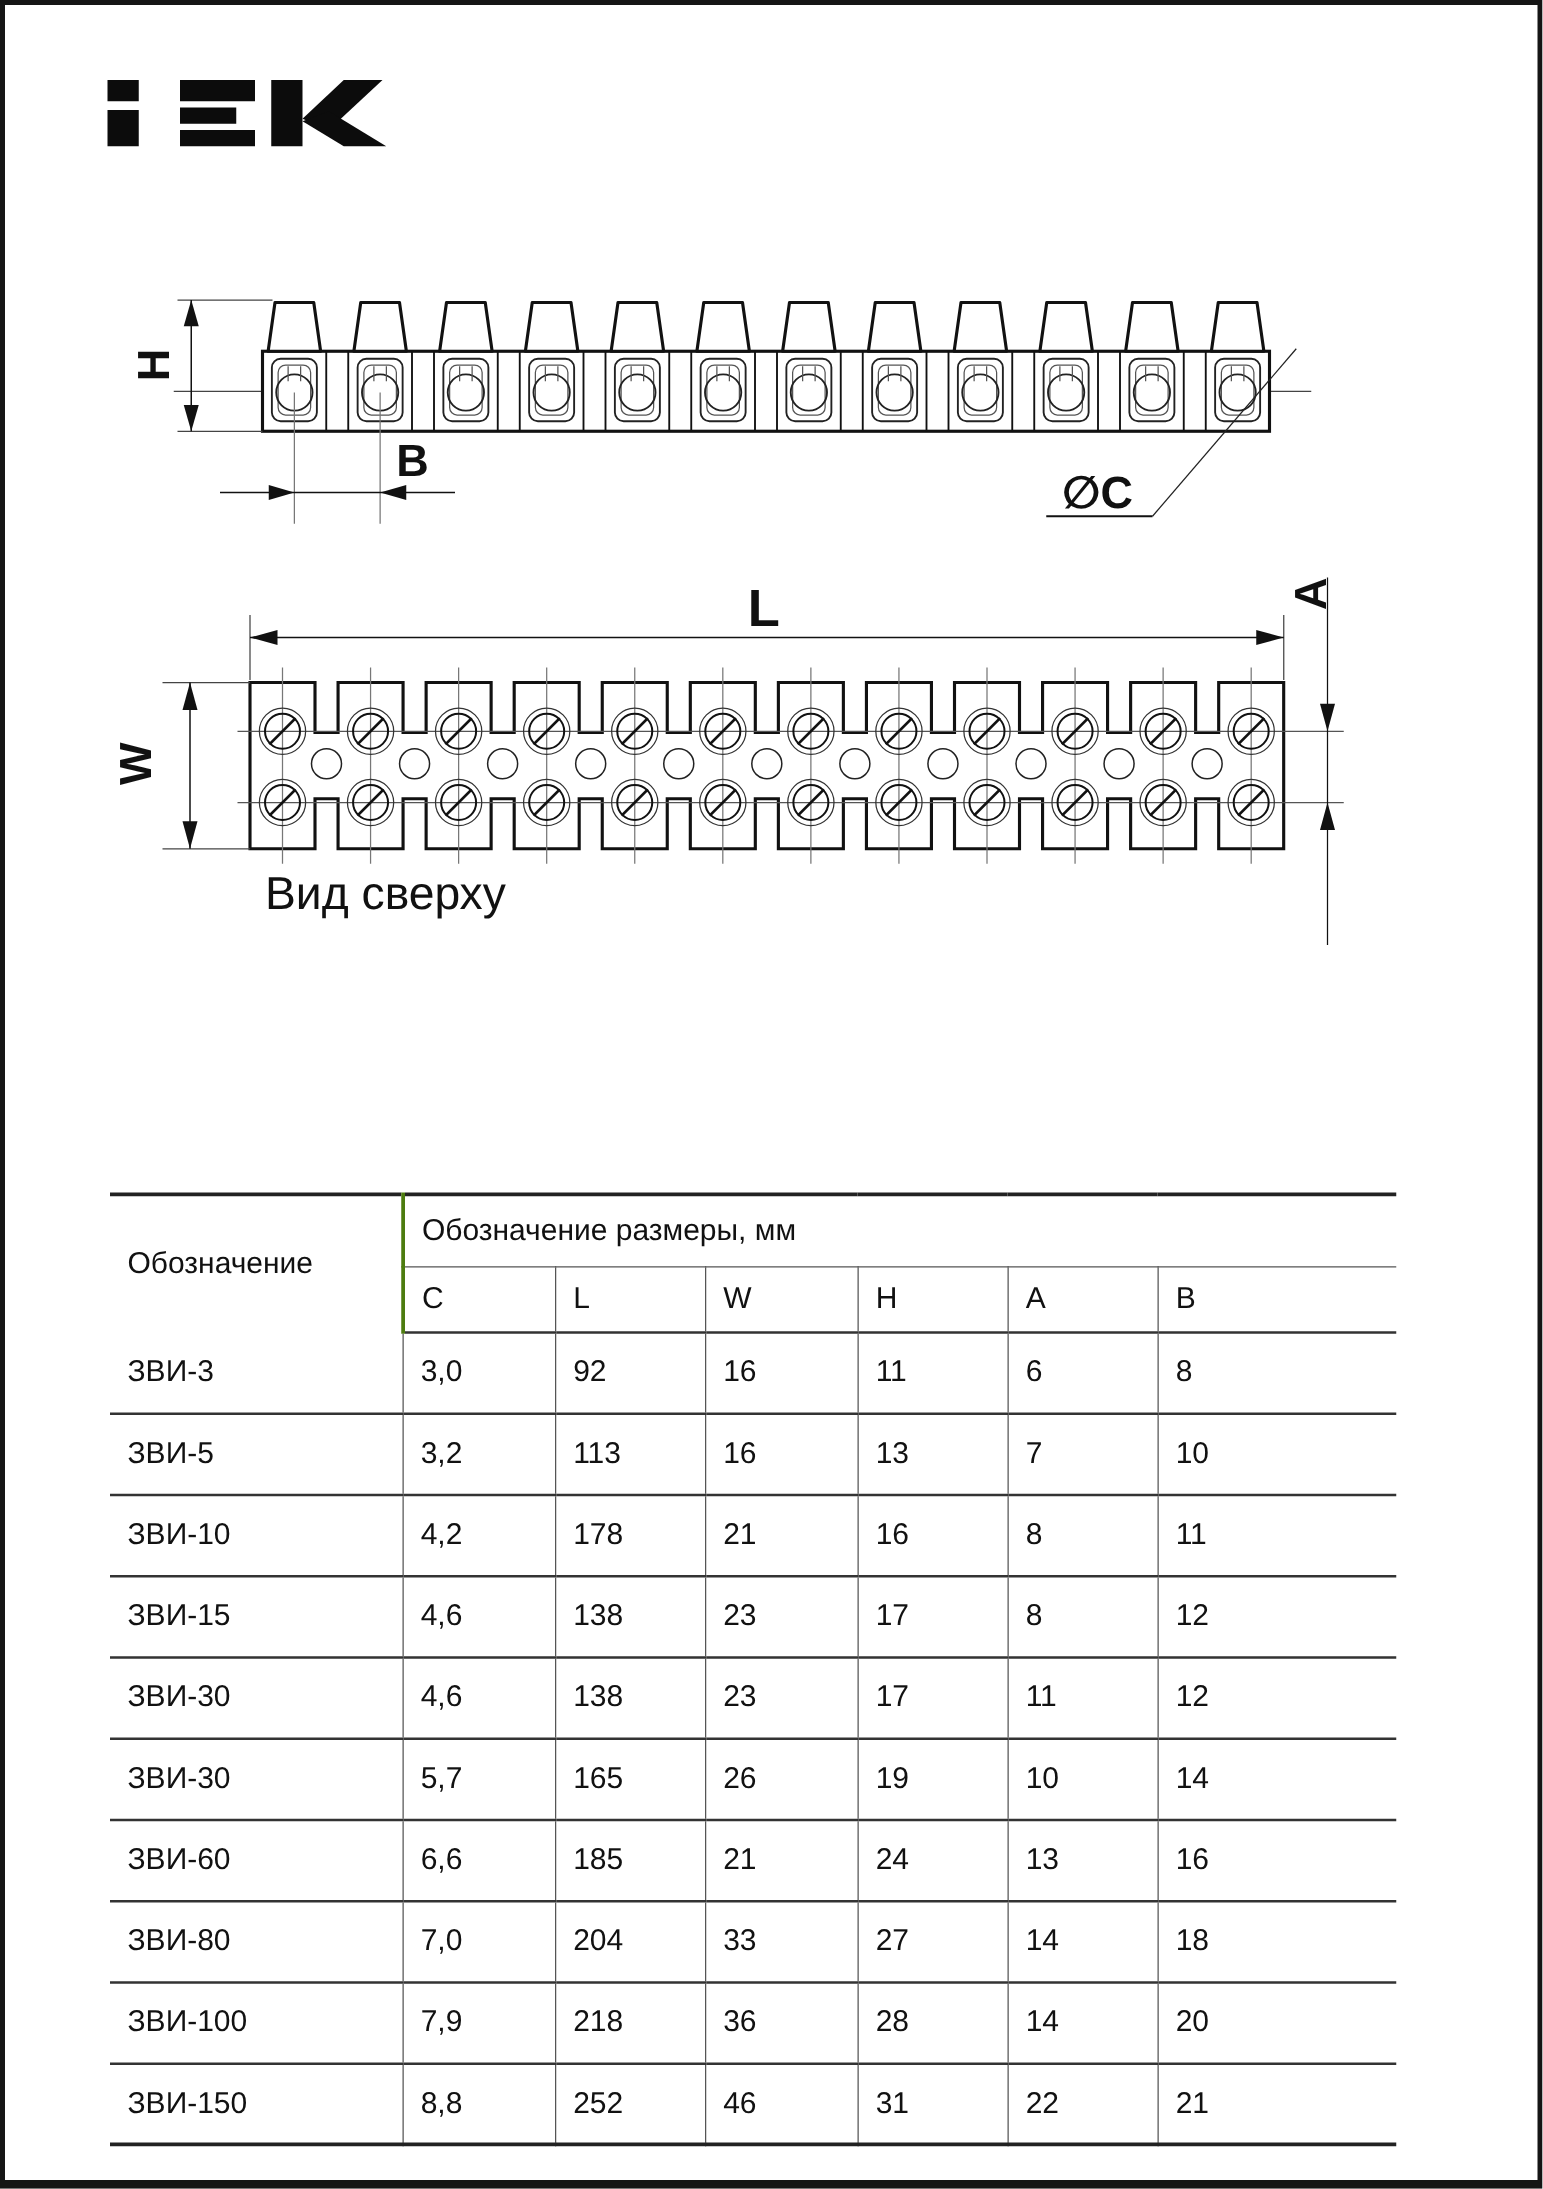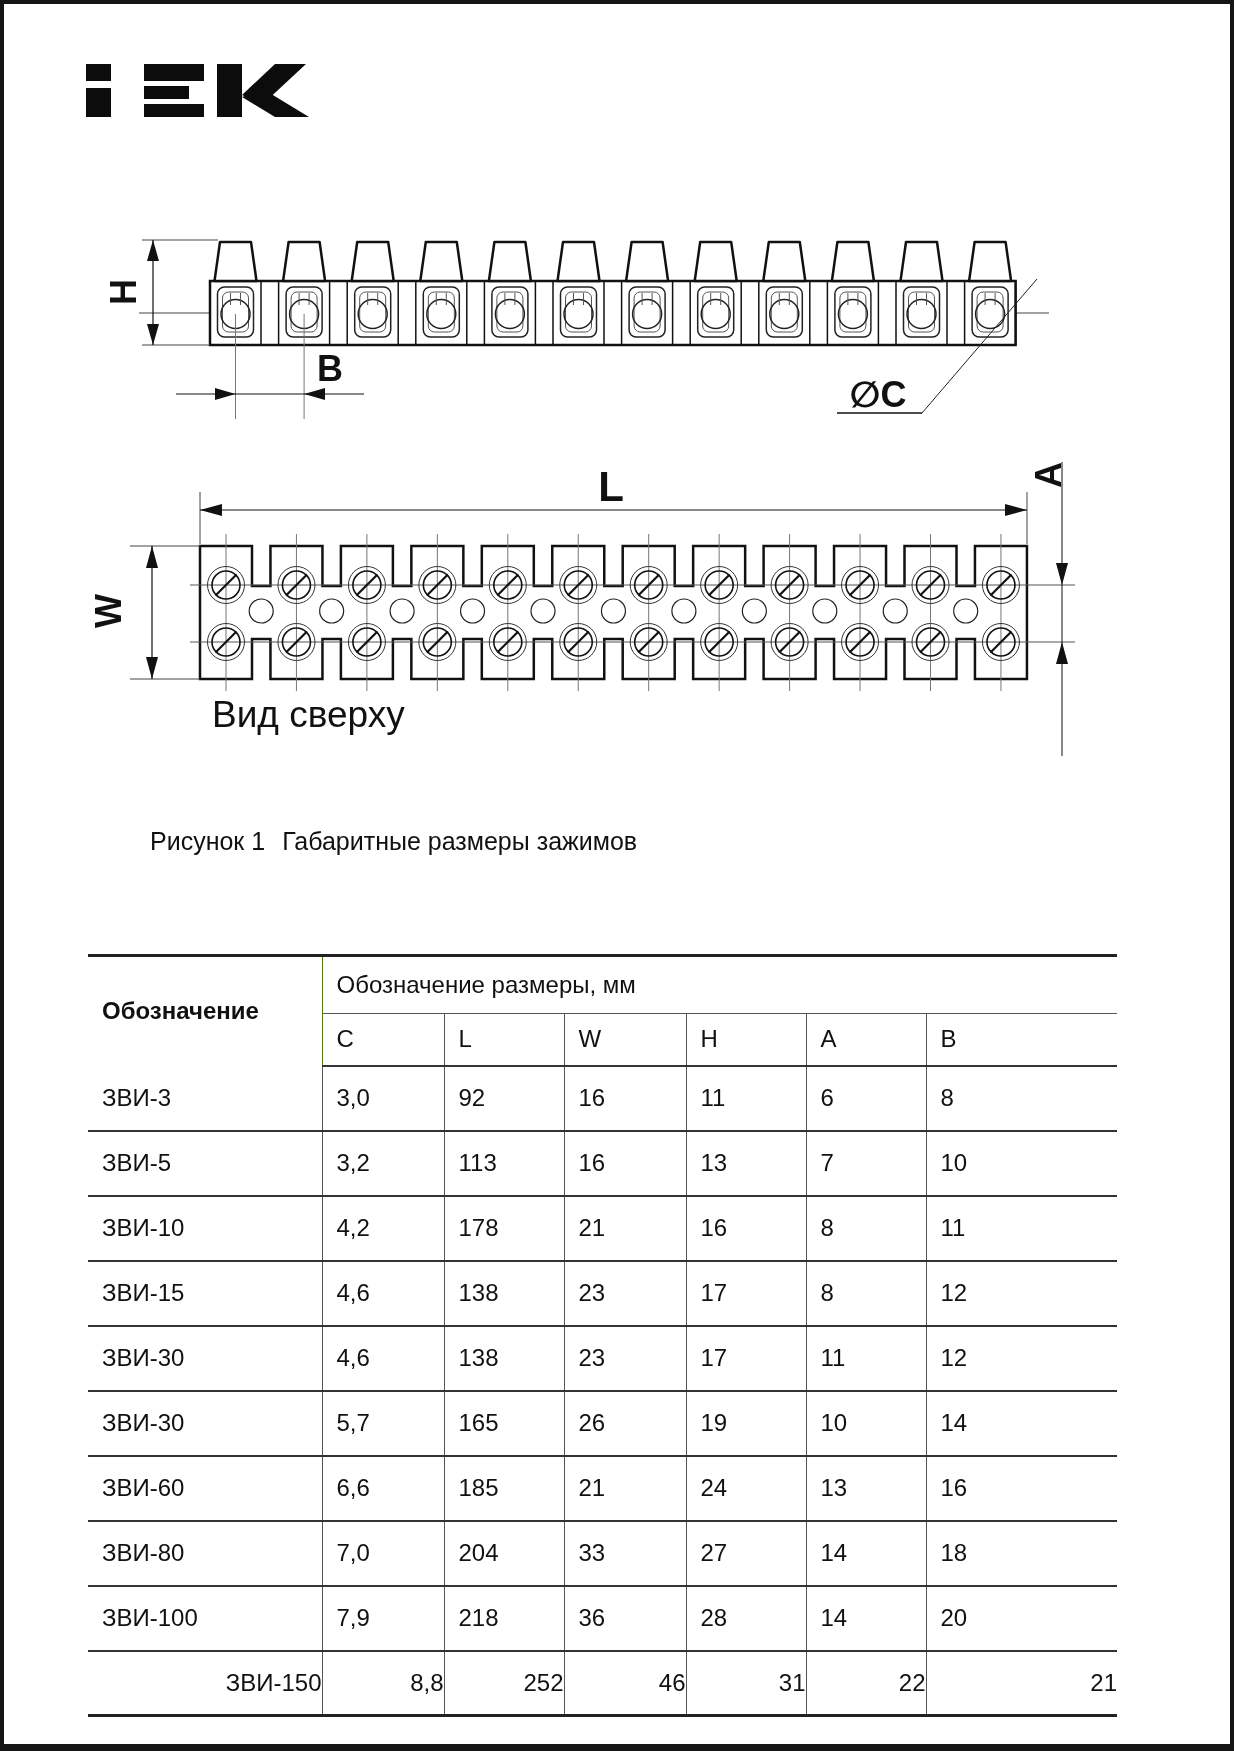"Рисунок 1 Габаритные размеры зажимов" div.caption { html: <div> <span>Рисунок 1</span><span>Габаритные размеры зажимов</span> </div> -> none }
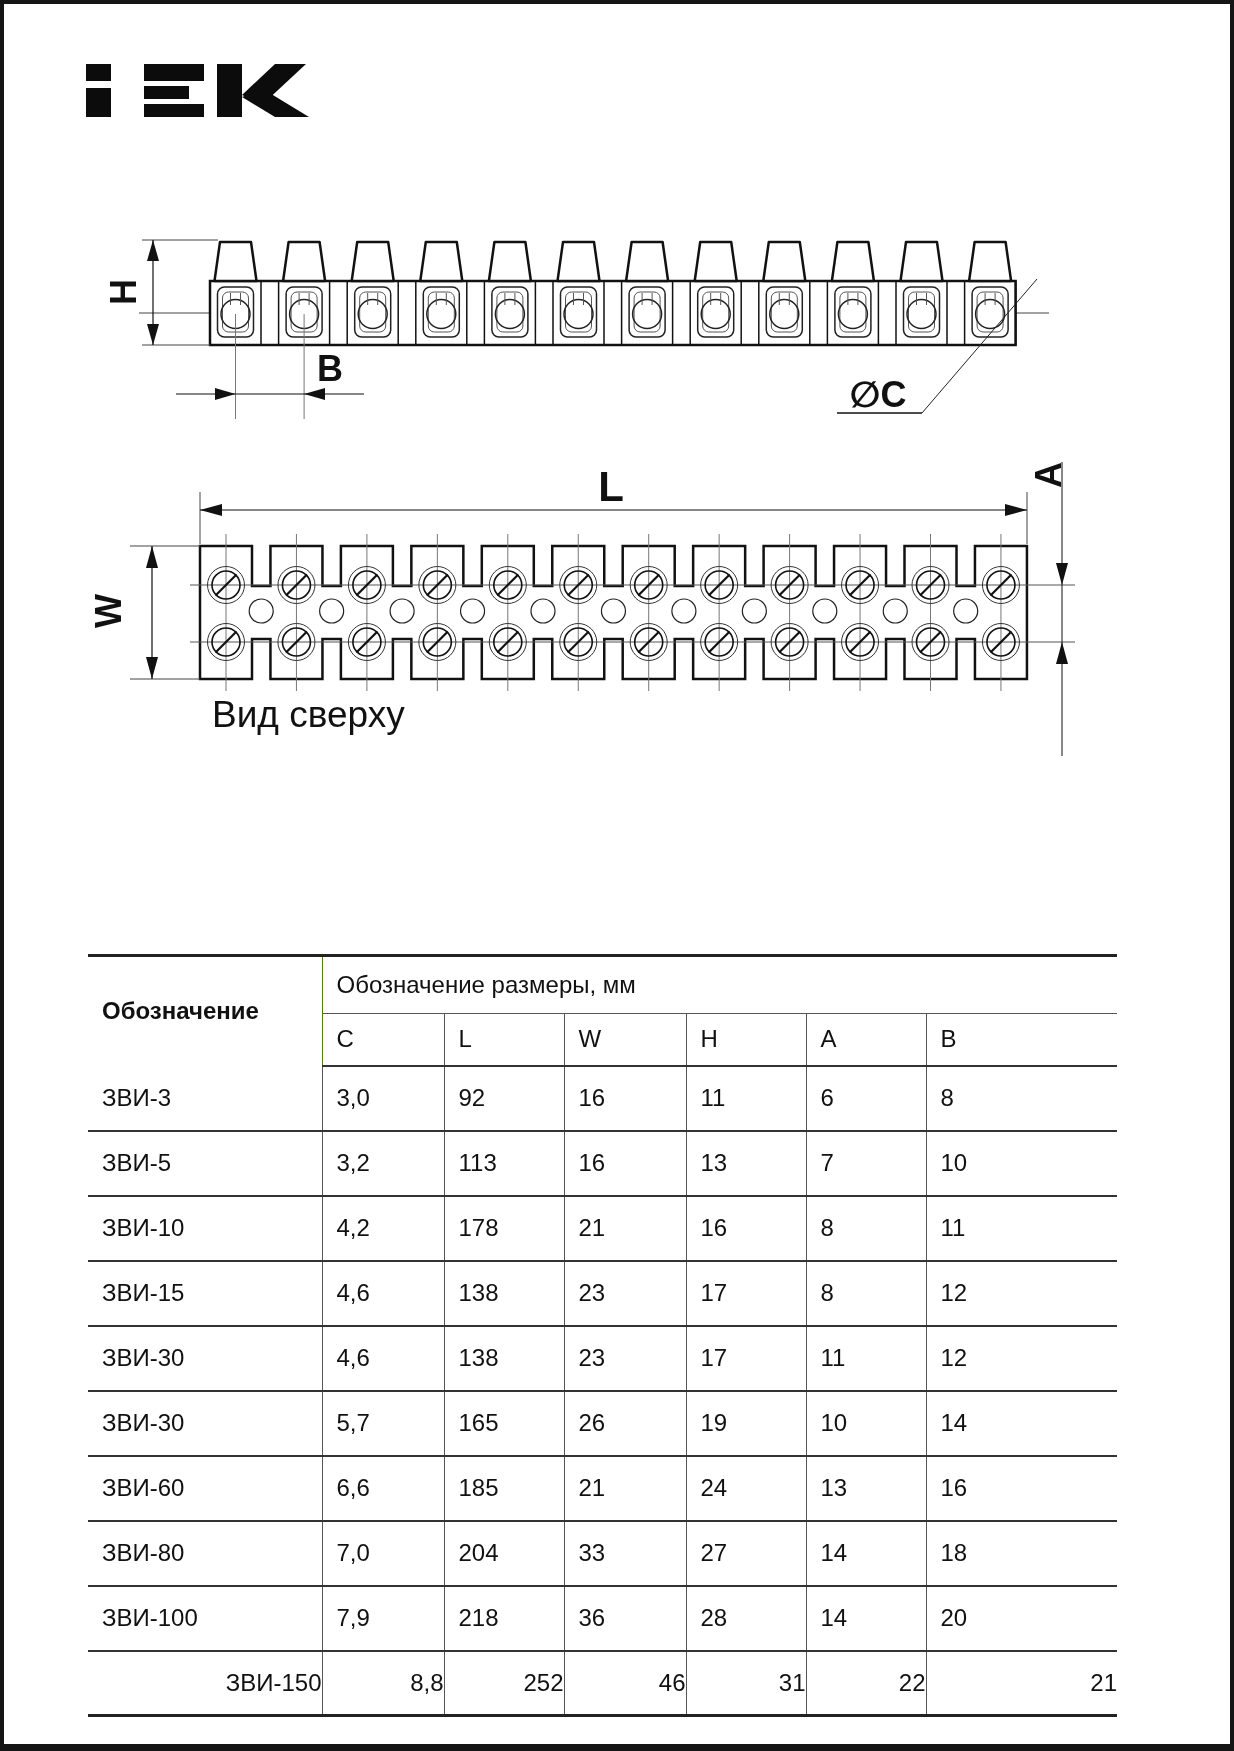"Обозначение" td.cdes { border-right: 1px solid #4d7c0f -> 3px solid #4d7c0f; font-weight: bold -> none }
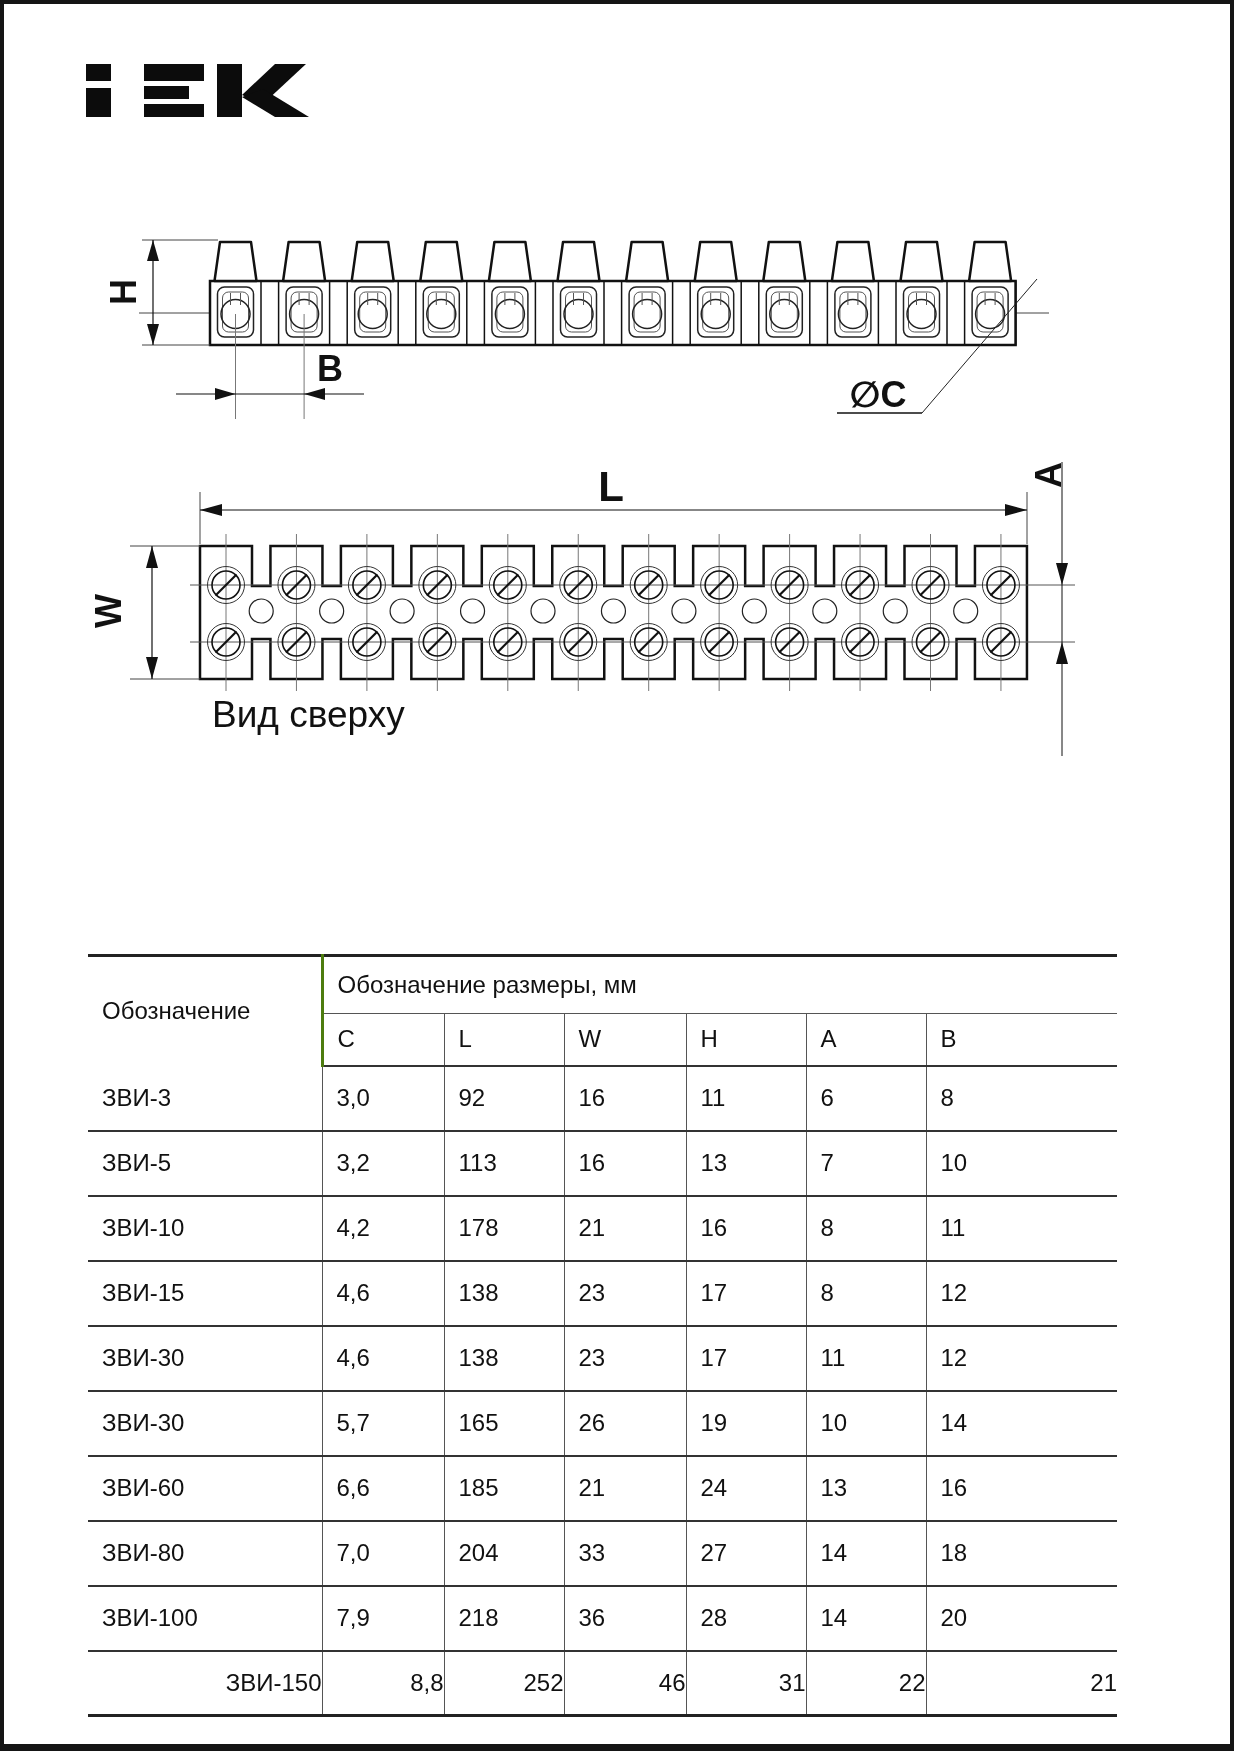"ЗВИ-150" tr.dr:last-child td { text-align: right -> none }
